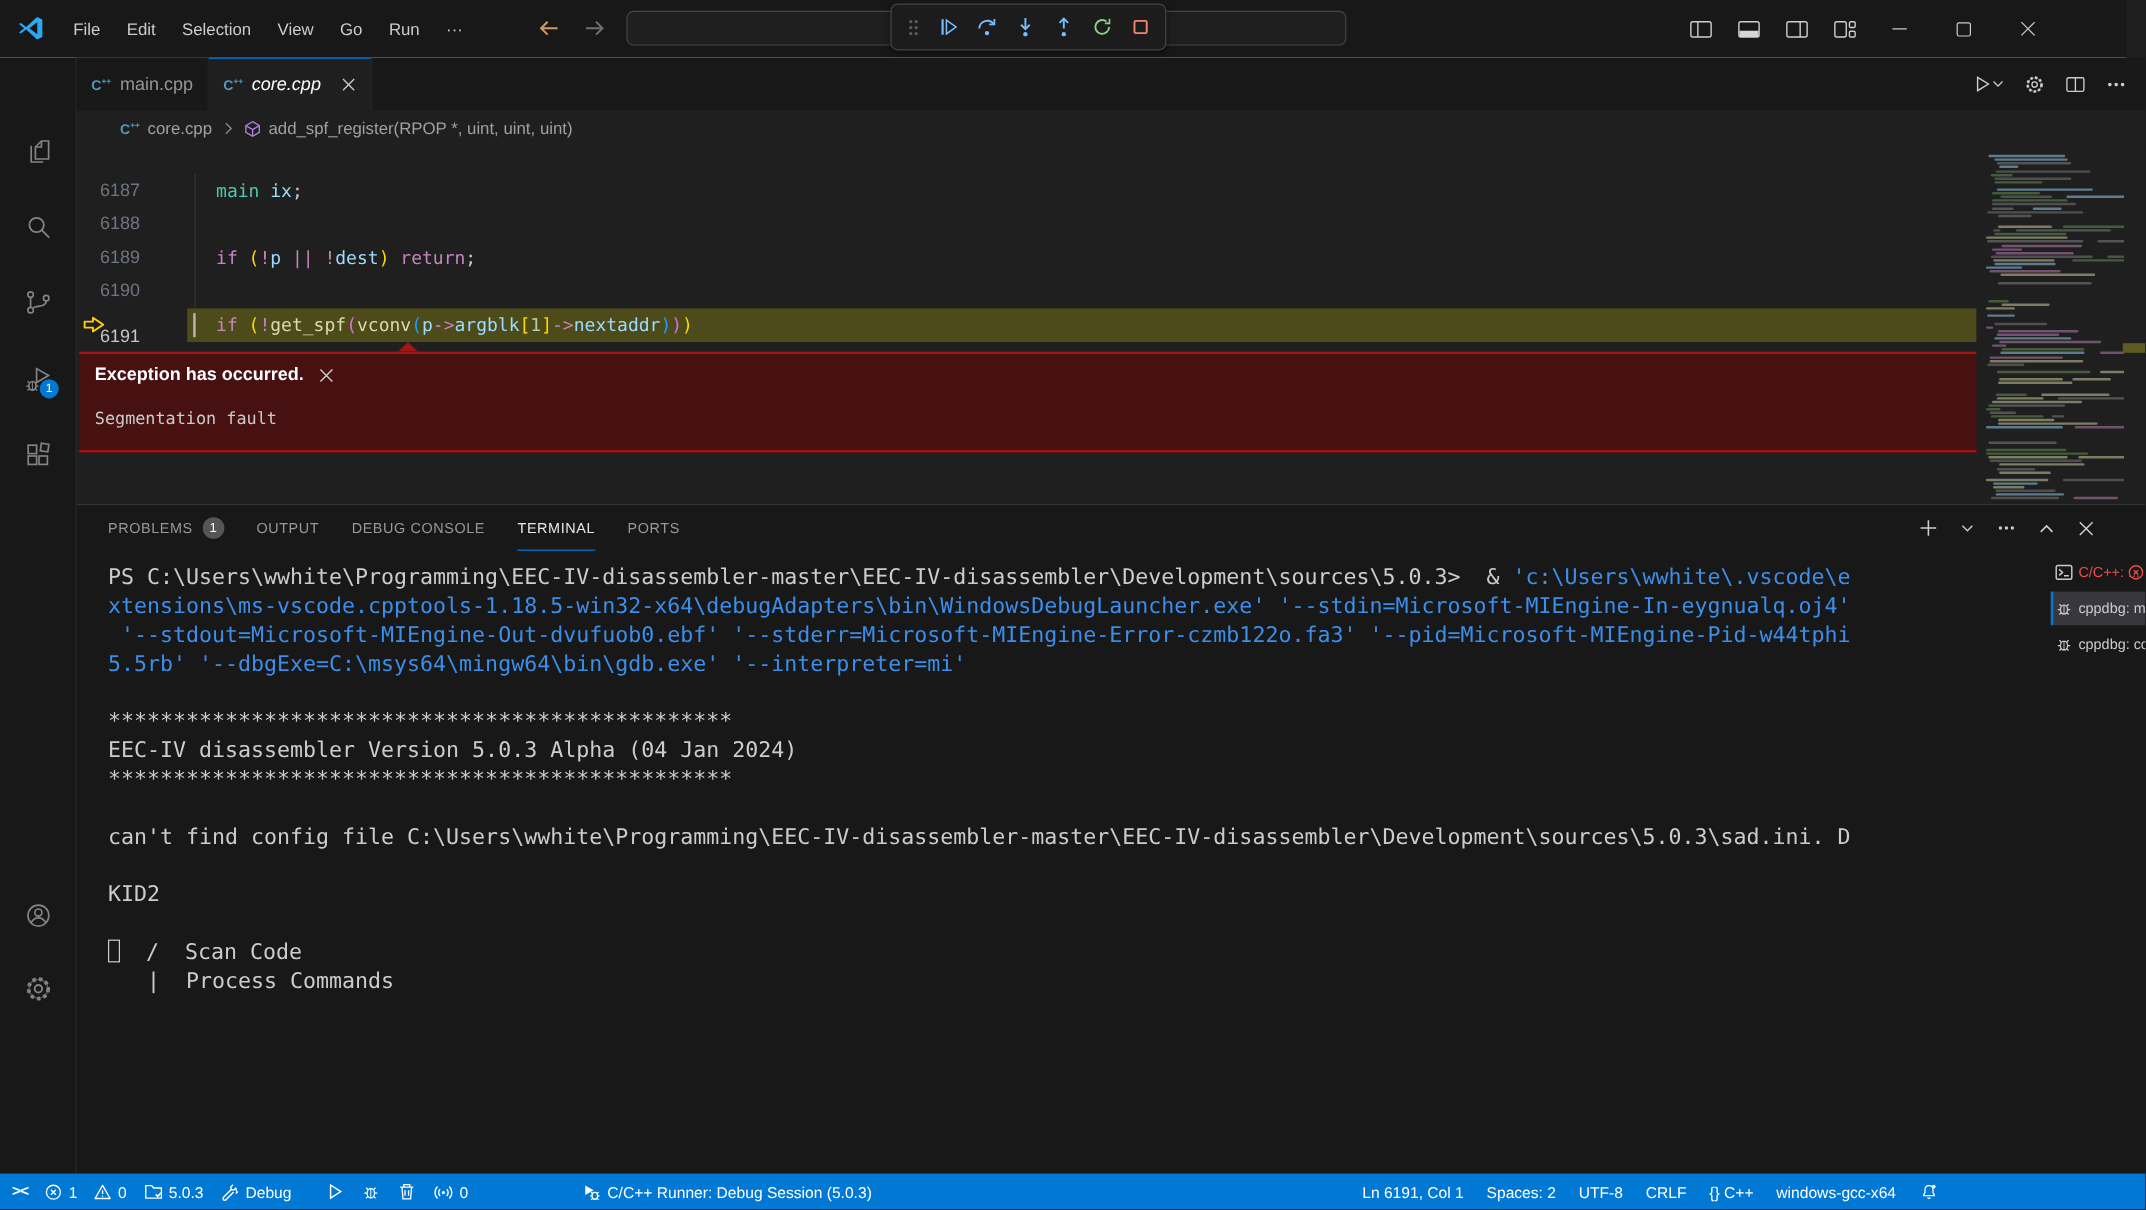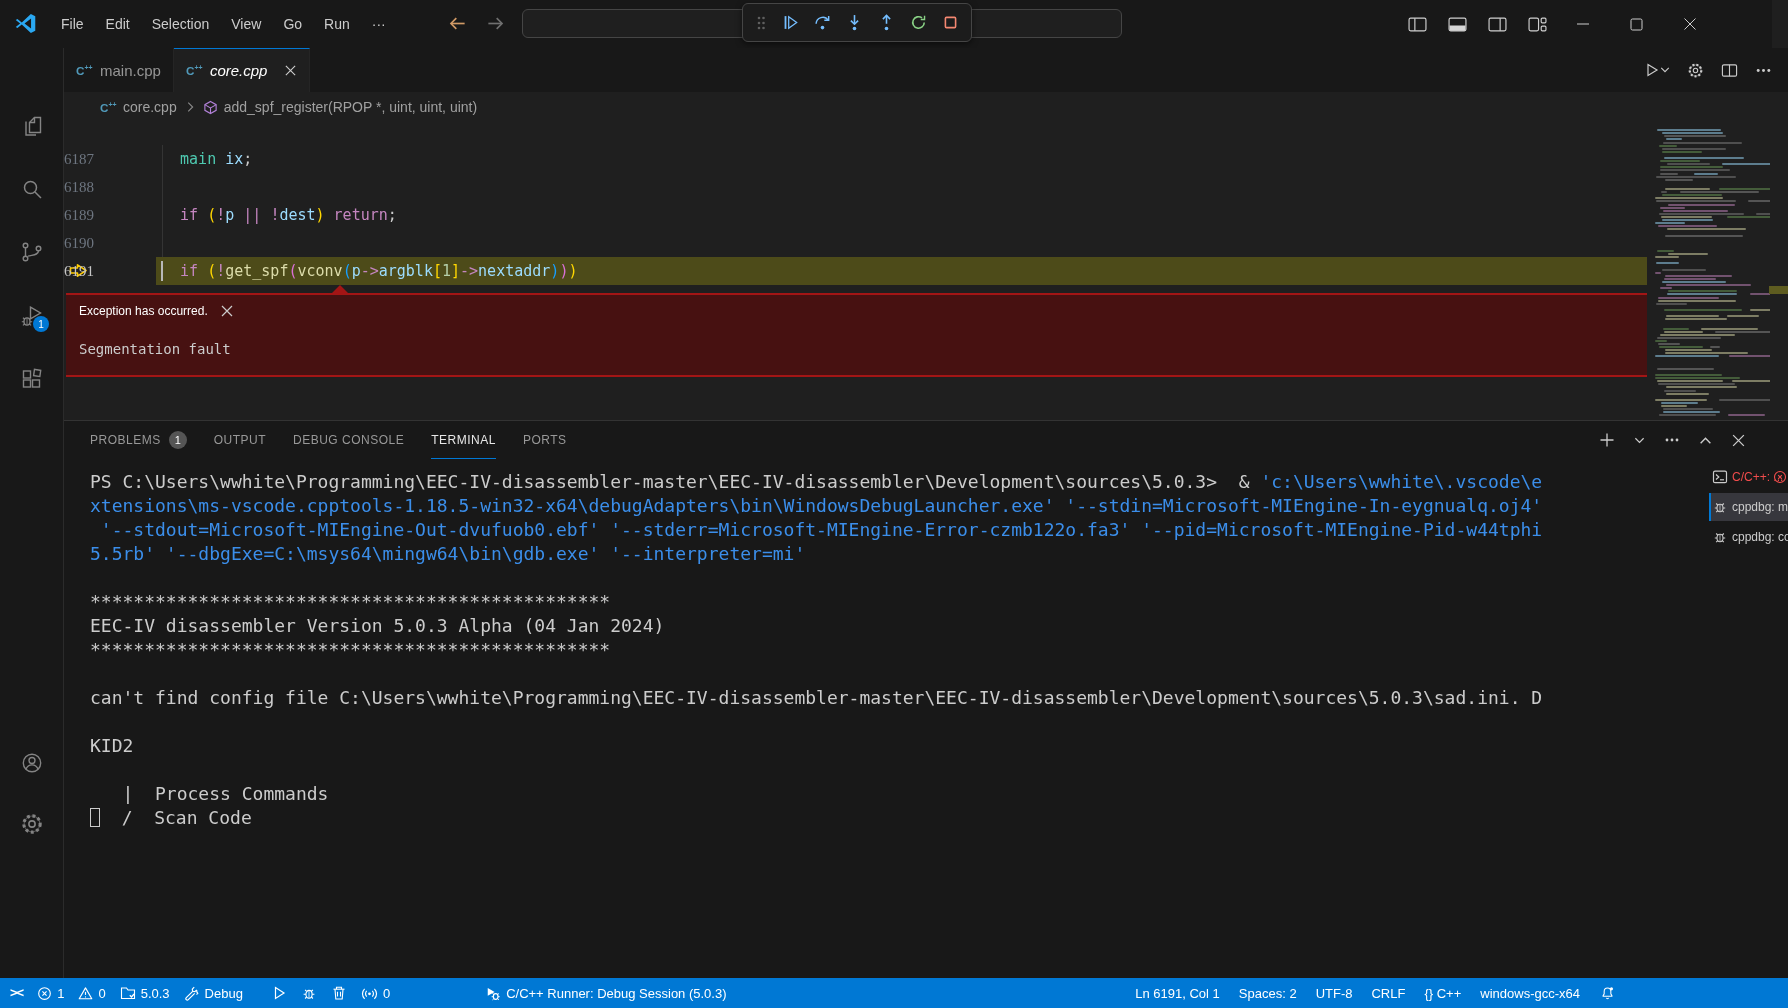"6187" .gut-num { font-family: Liberation Serif, serif -> Liberation Sans, sans-serif; text-align: left -> center }
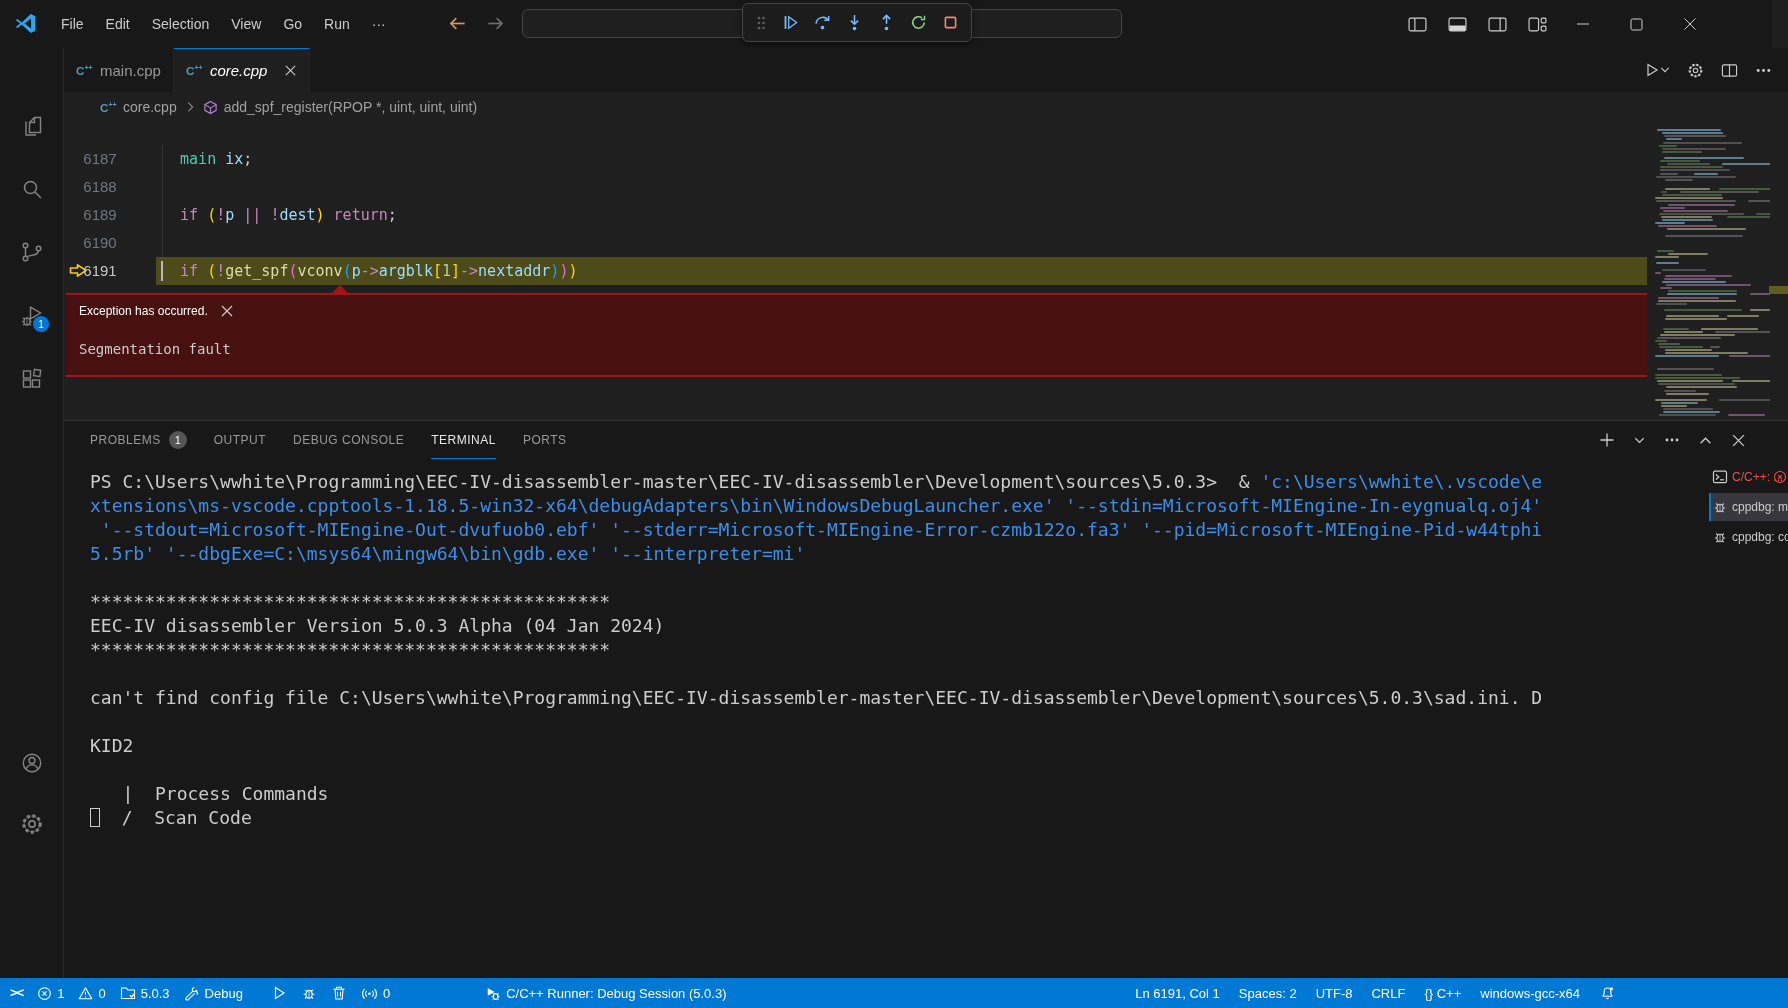"6191" div.gut-num { top: 135px -> 145px }
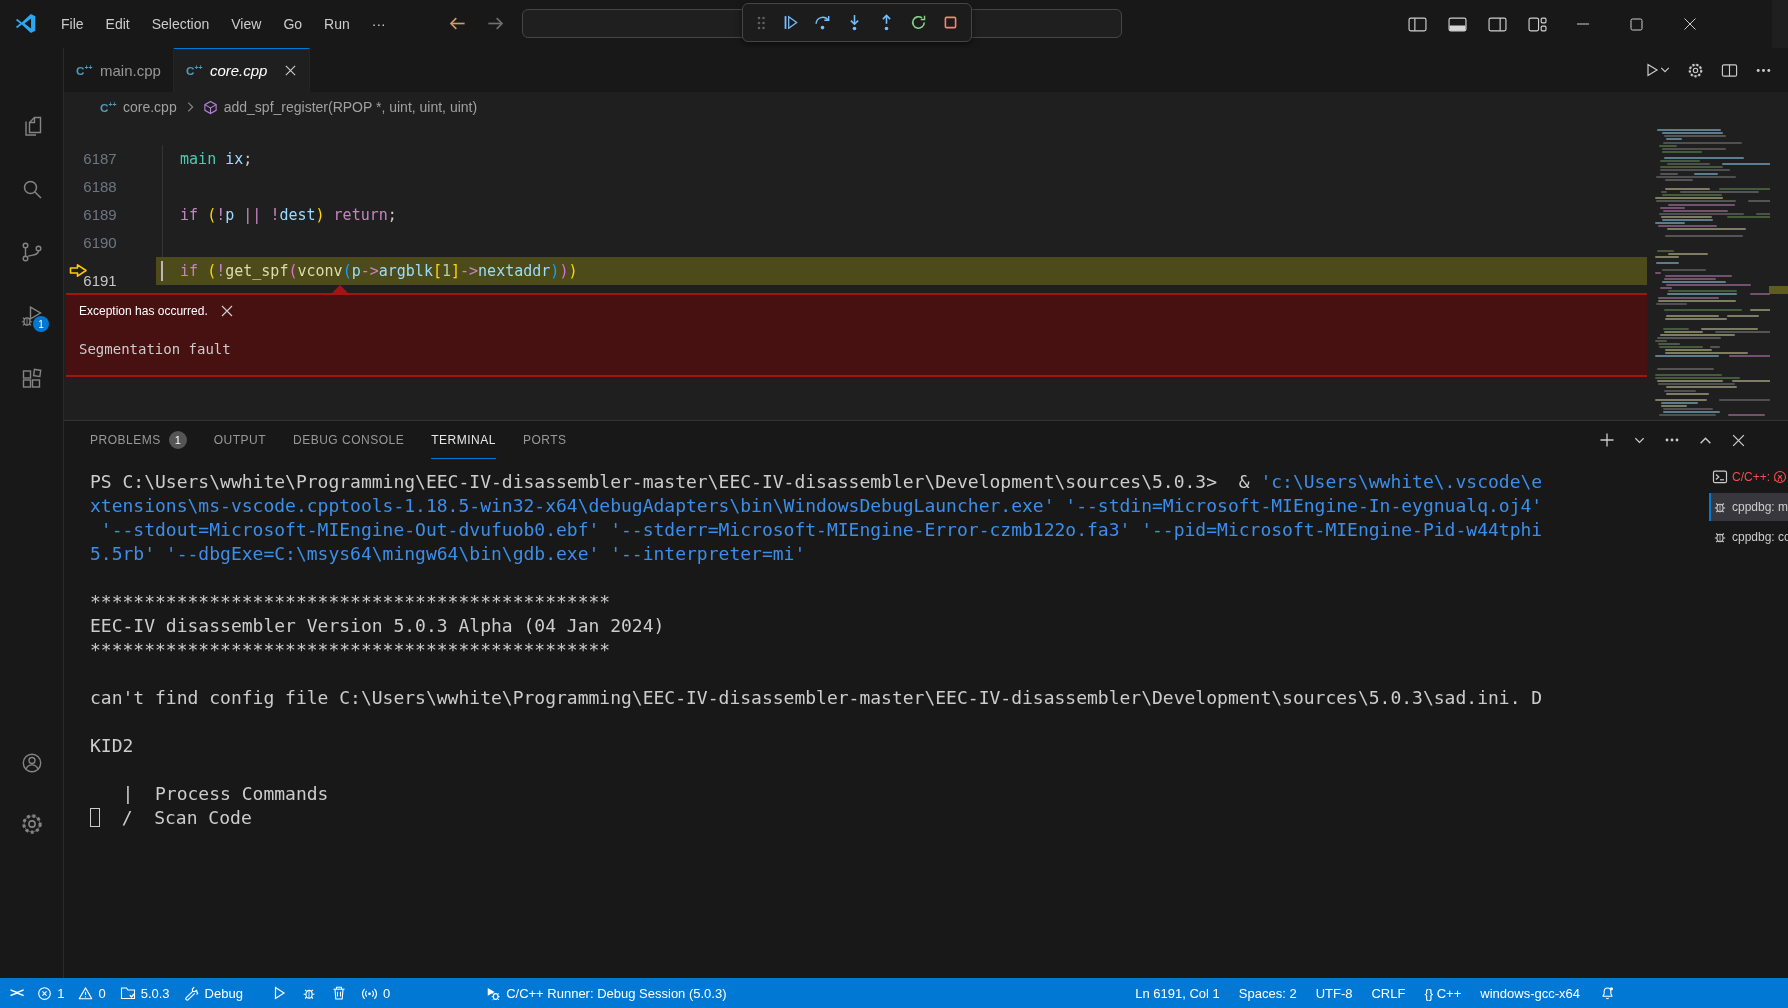"Exception has occurred." #exc-title { font-size: 12px -> 15px; font-weight: normal -> bold }
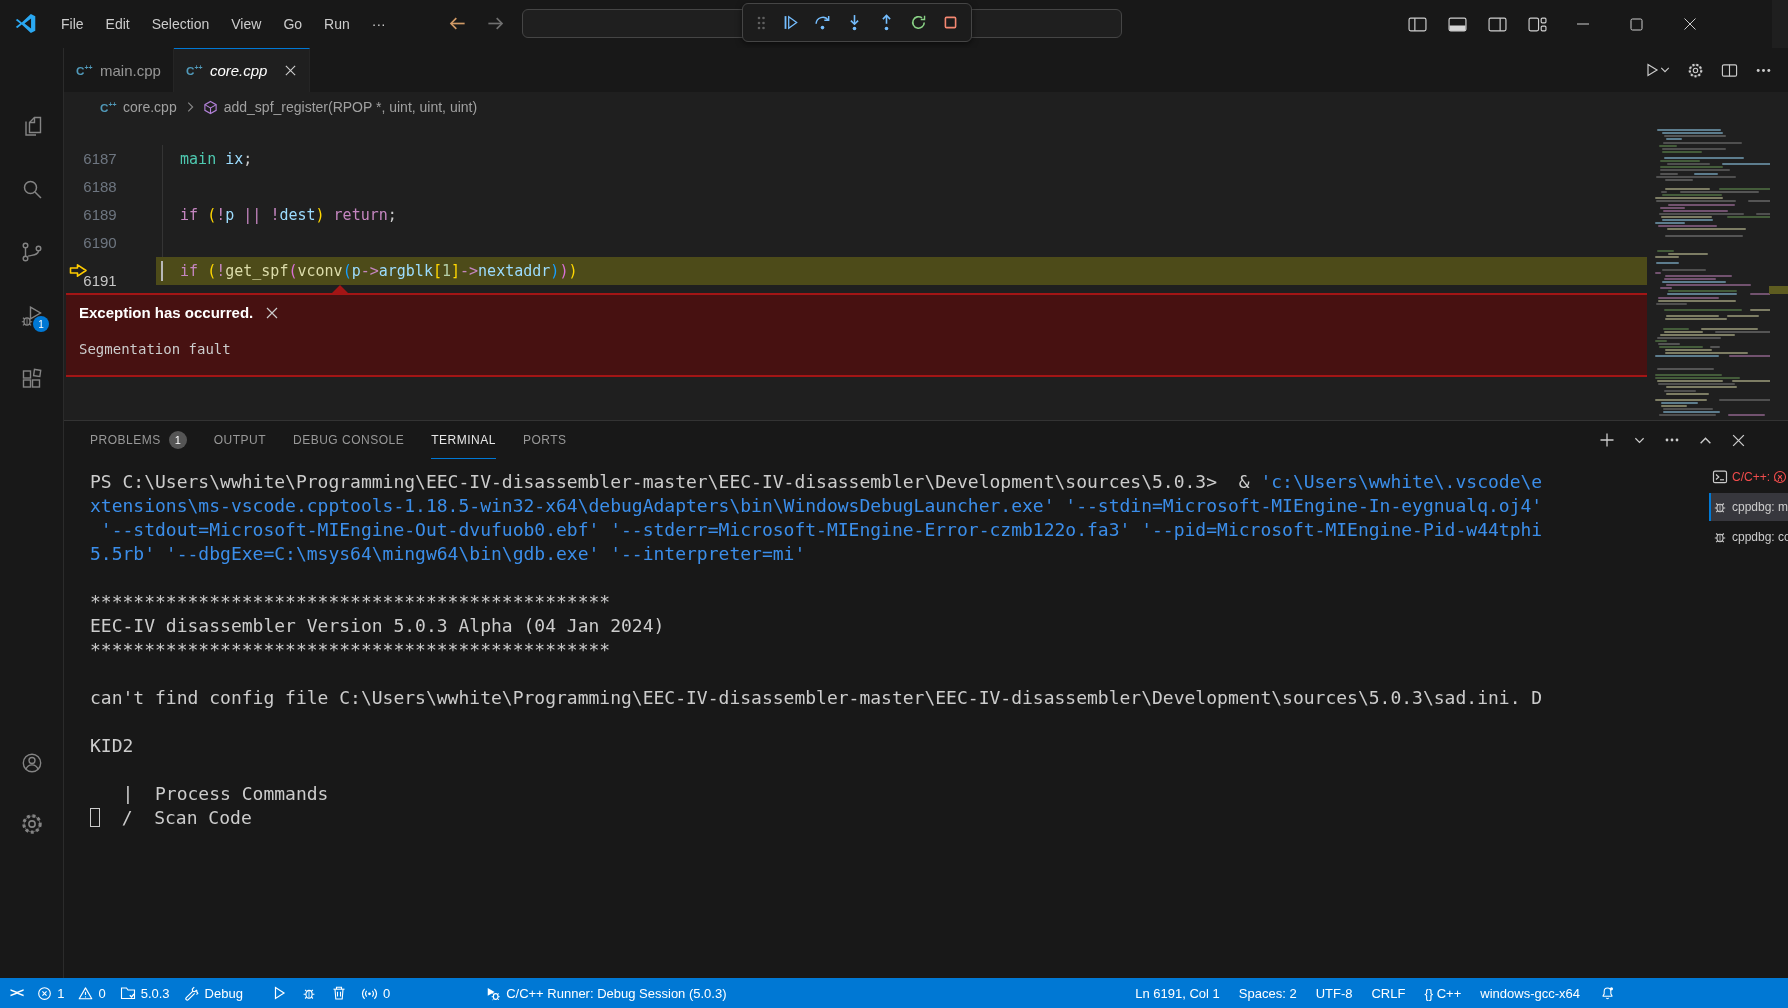"| Process Commands" div.tline { order: before "/ Scan Code" -> after "/ Scan Code" }
